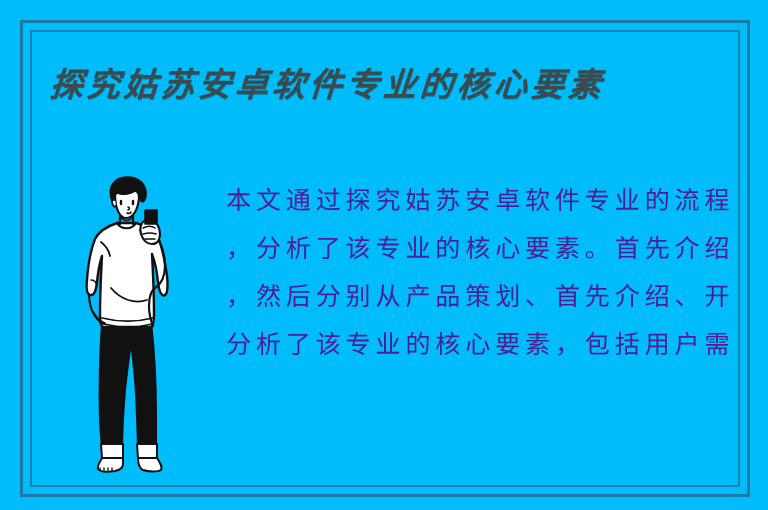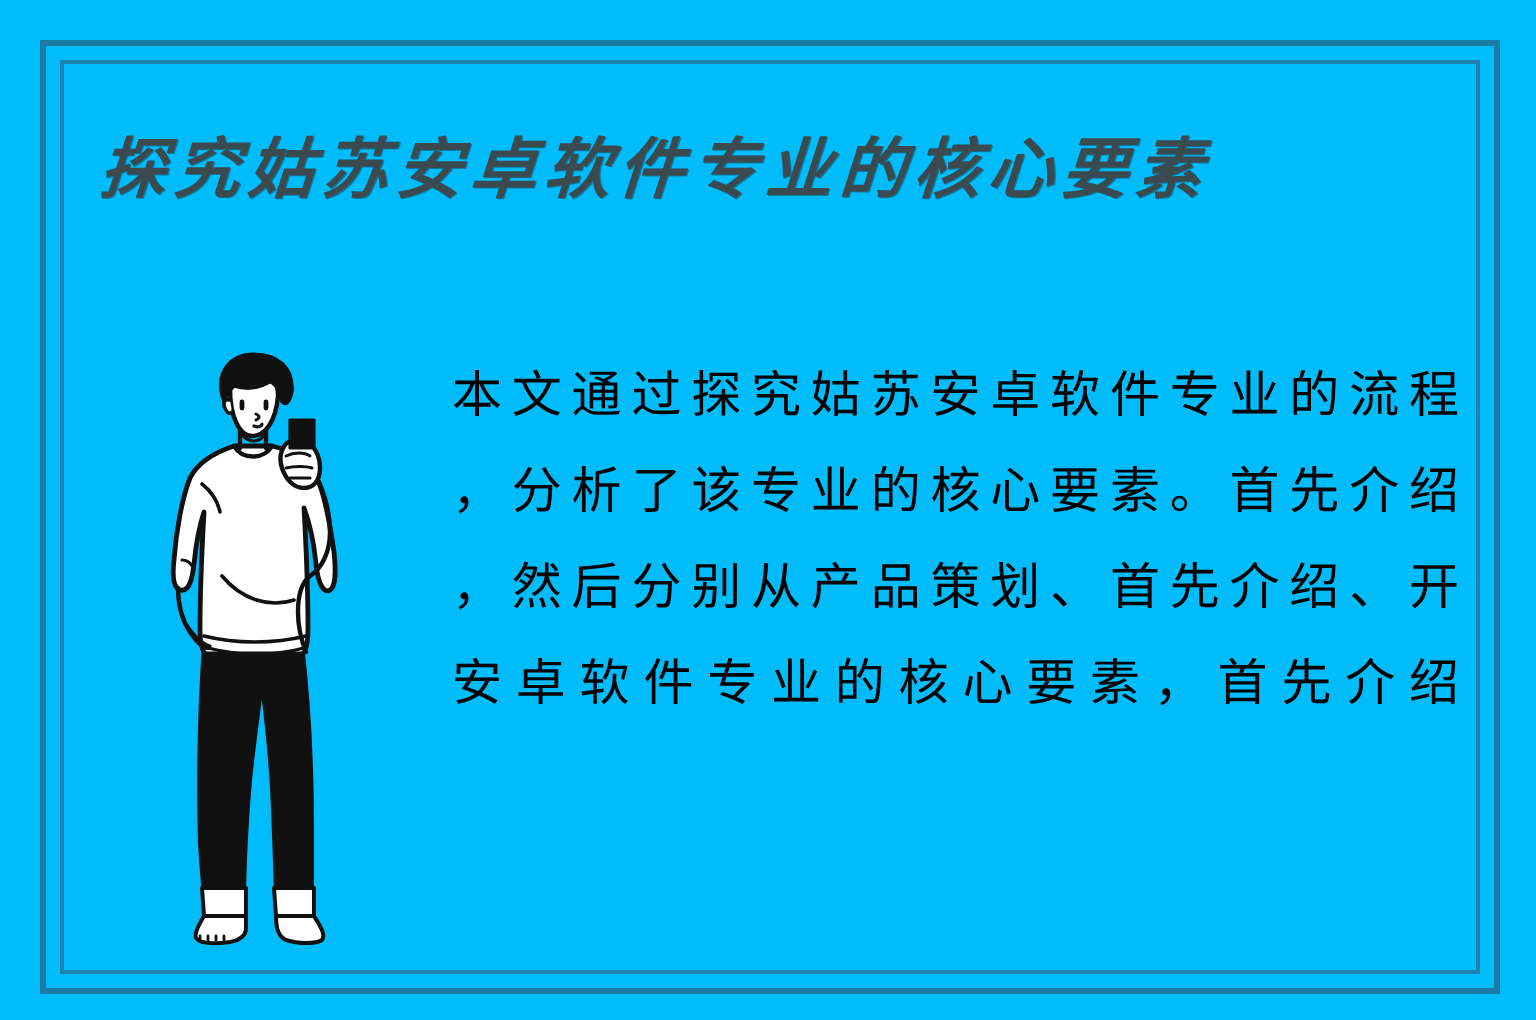"本文通过探究姑苏安卓软件专业的流程" .body-text { color: #000000 -> #4c1d95; font-family: Liberation Mono, monospace -> Liberation Sans, sans-serif }
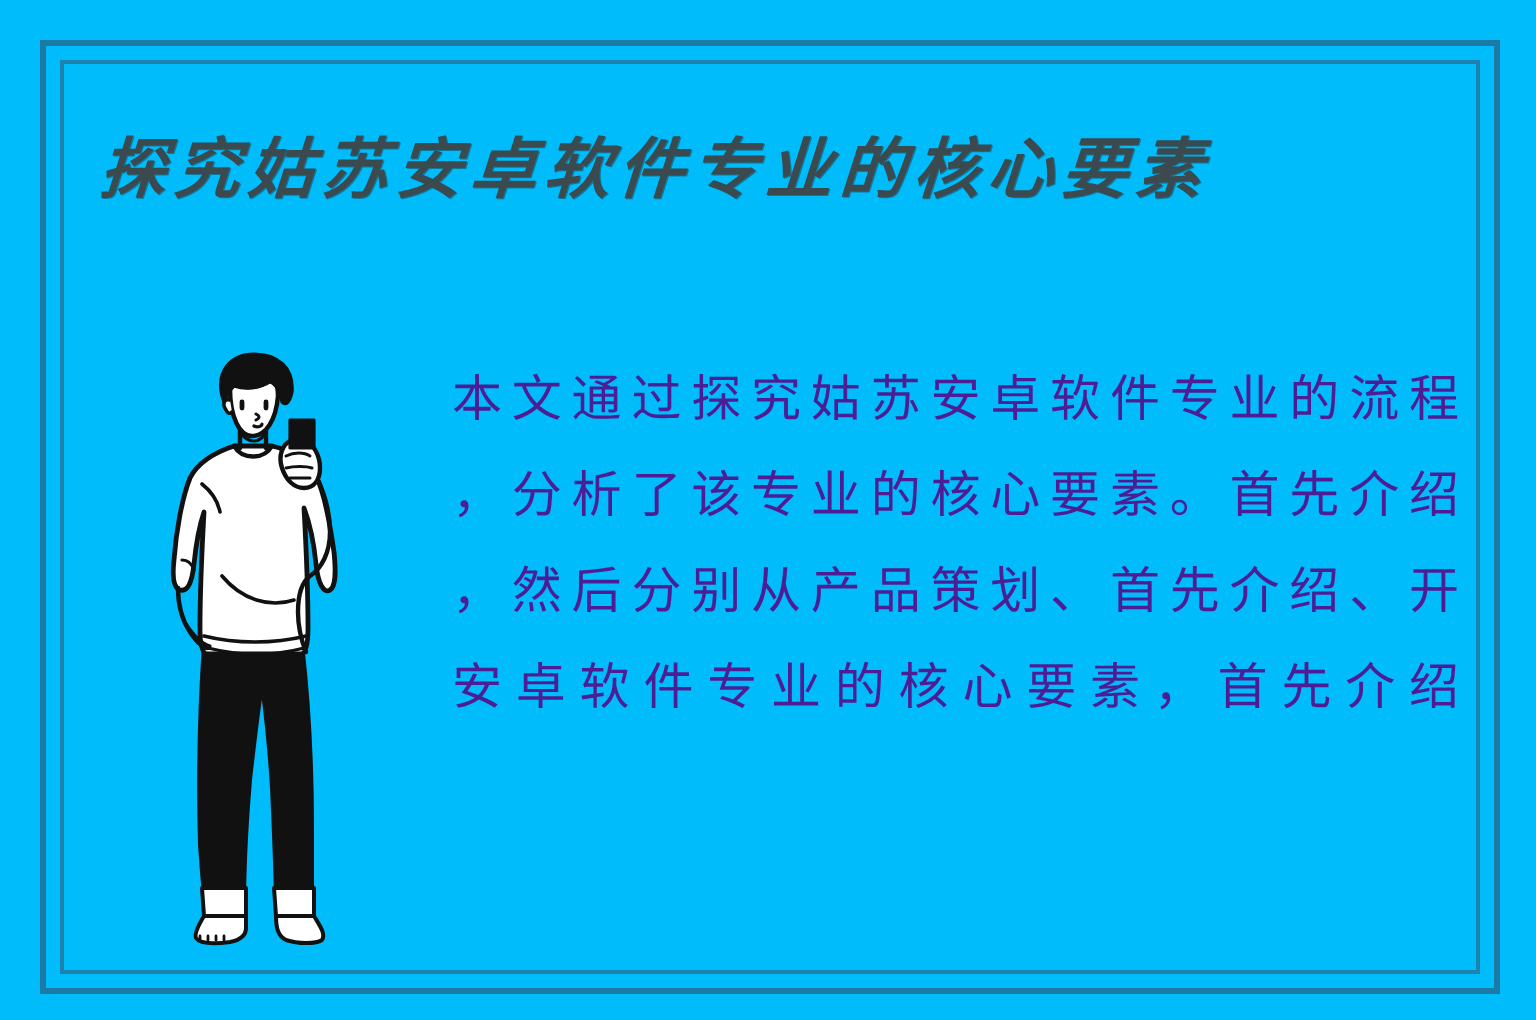"安卓软件专业的核心要素，首先介绍" span.ln { text: 安卓软件专业的核心要素，首先介绍 -> 分析了该专业的核心要素，包括用户需 }
